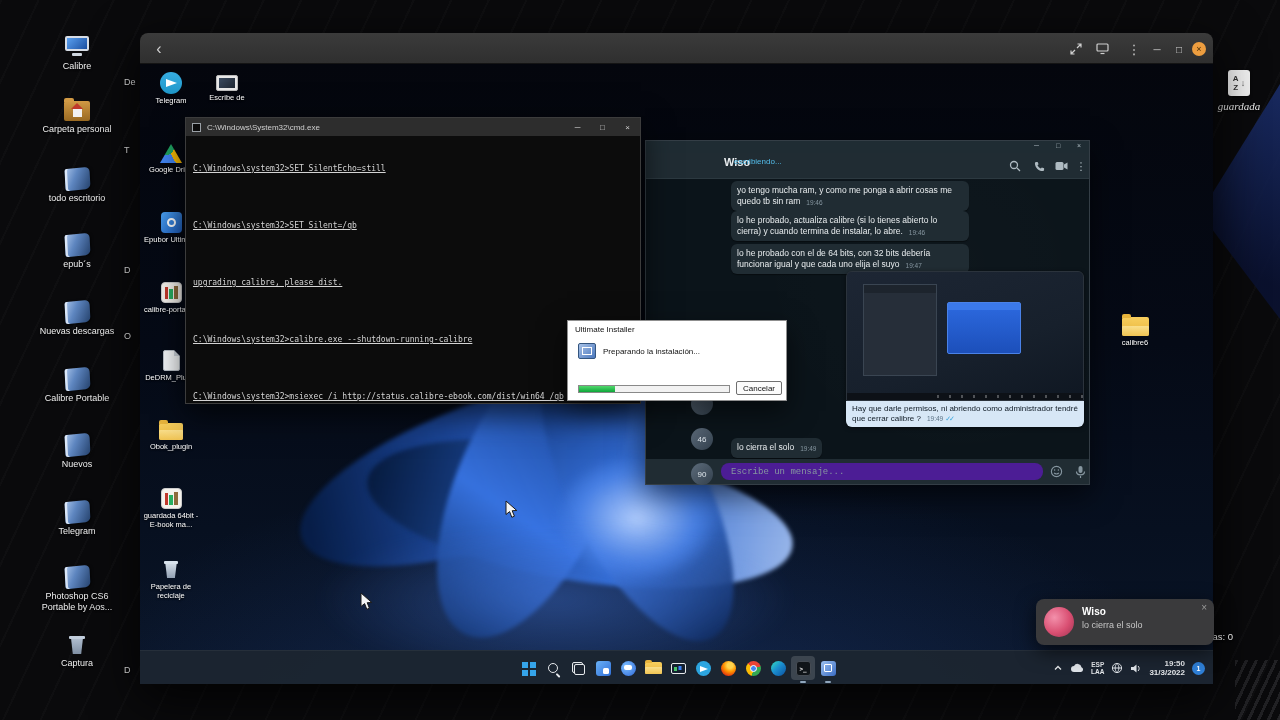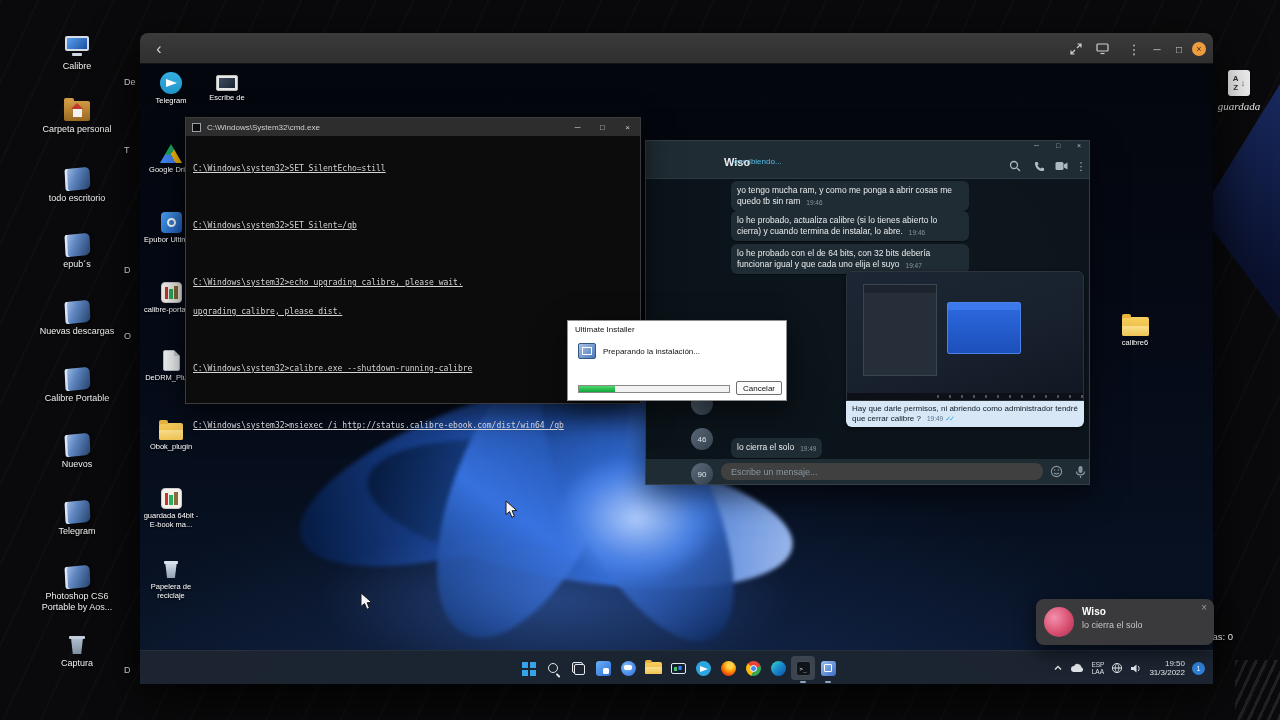"C:\Windows\system32>echo upgrading" div.cmd-line { html: <div>C:\Windows\system32&gt;echo upgrading calibre, please wait.</div> -> none }
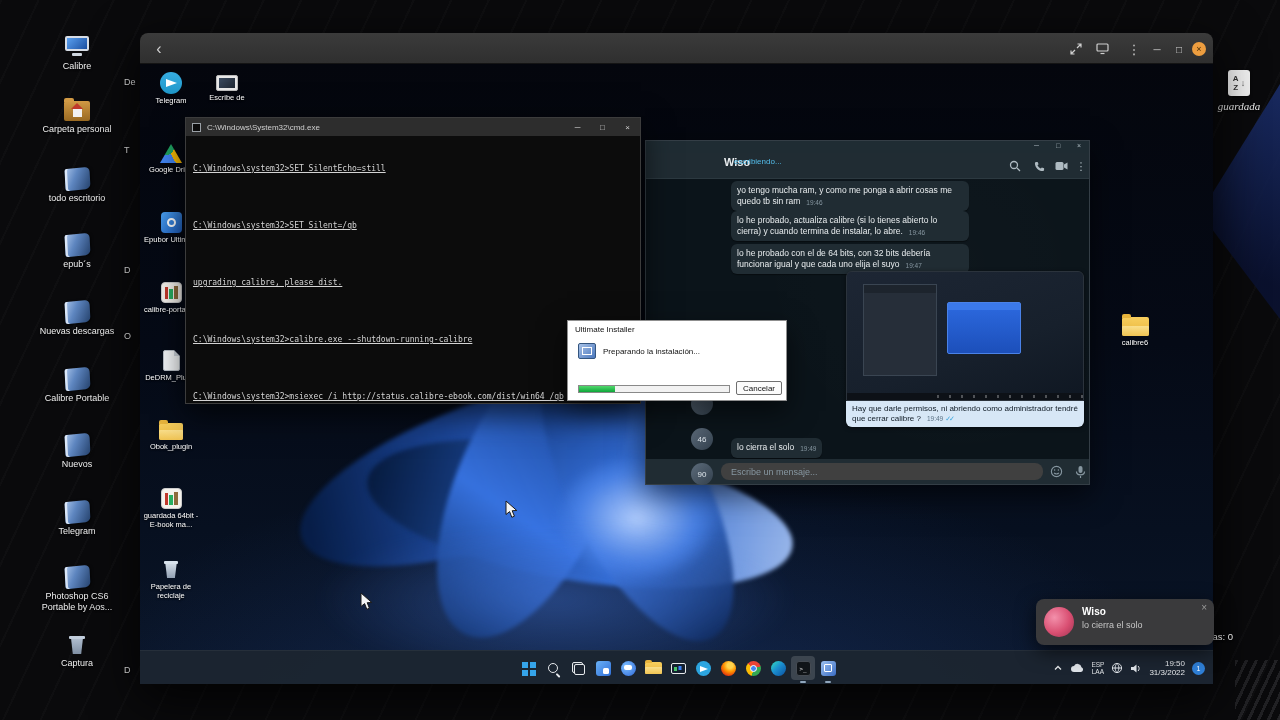"Escribe un mensaje..." .msg-field { background: #404040 -> #4c1d95; font-family: Liberation Sans, sans-serif -> Liberation Mono, monospace }
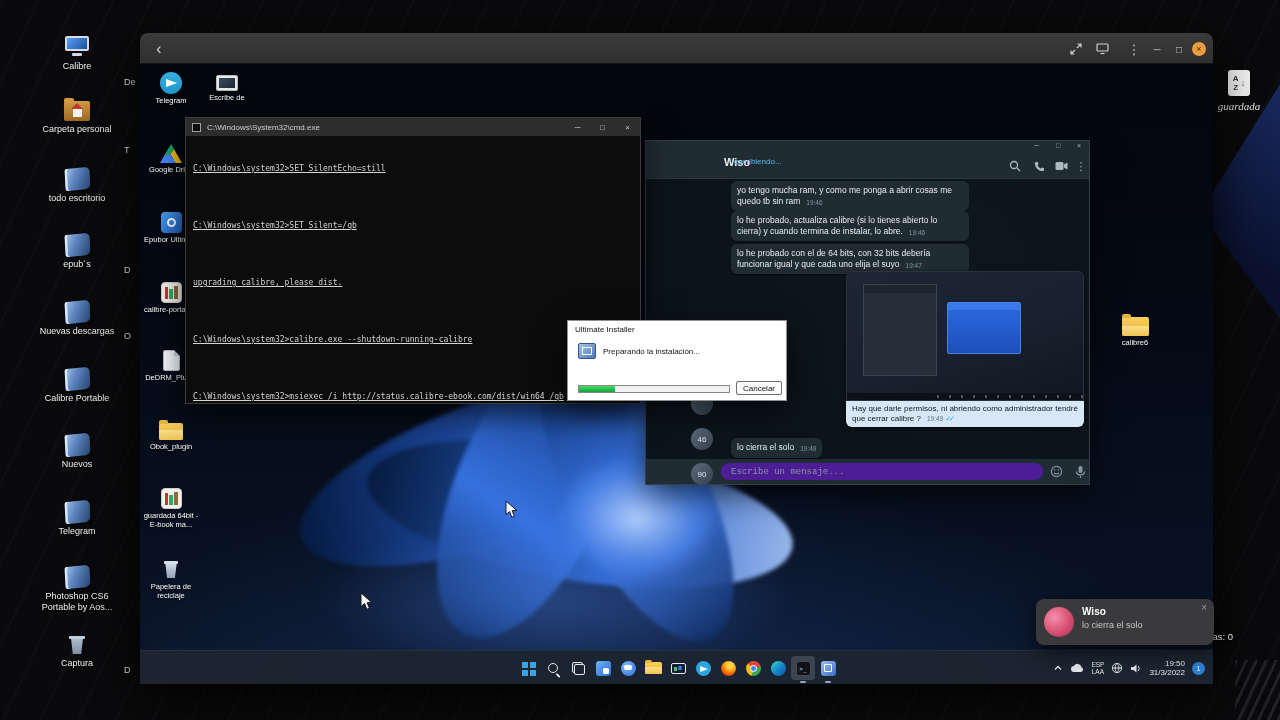"19:50" .tbar { font-weight: none -> bold }
